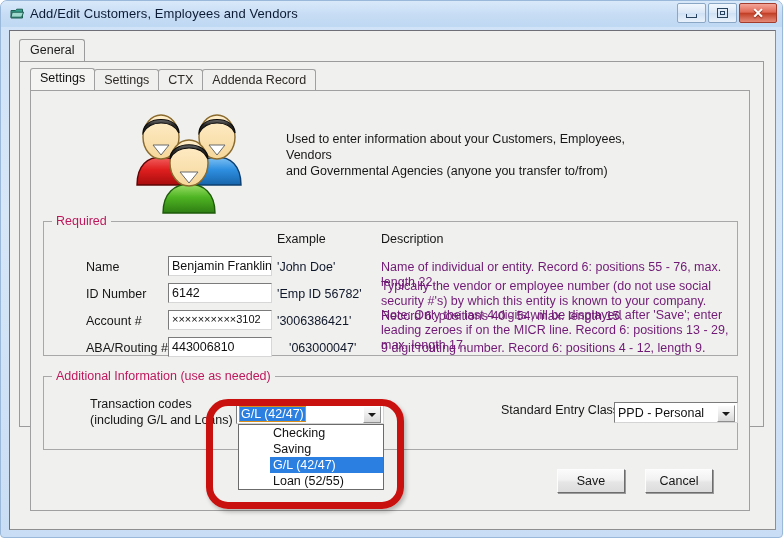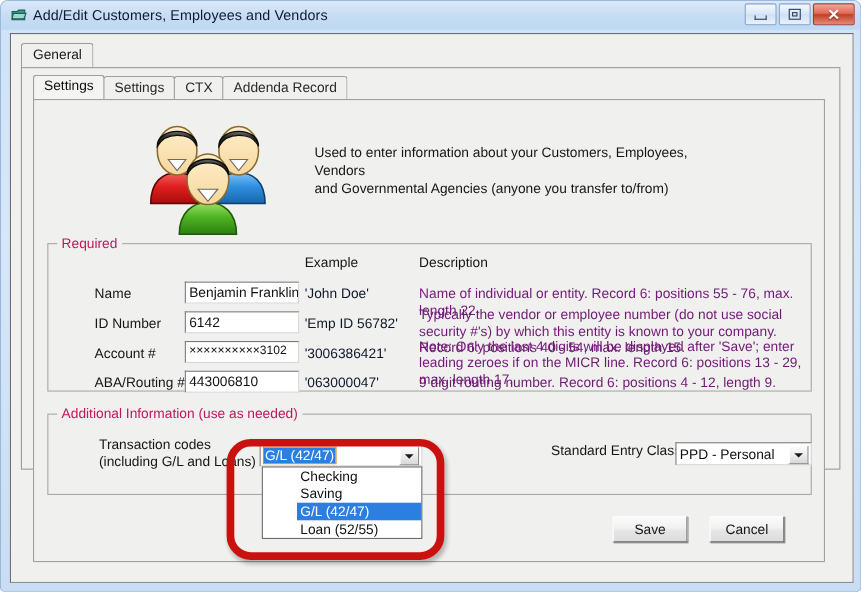"'063000047'" span.example { left: 233px -> 245px }
